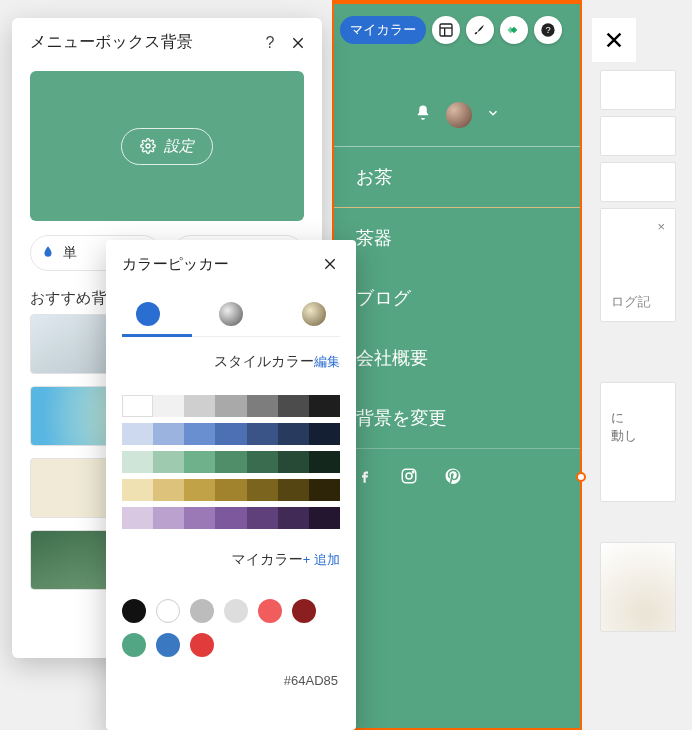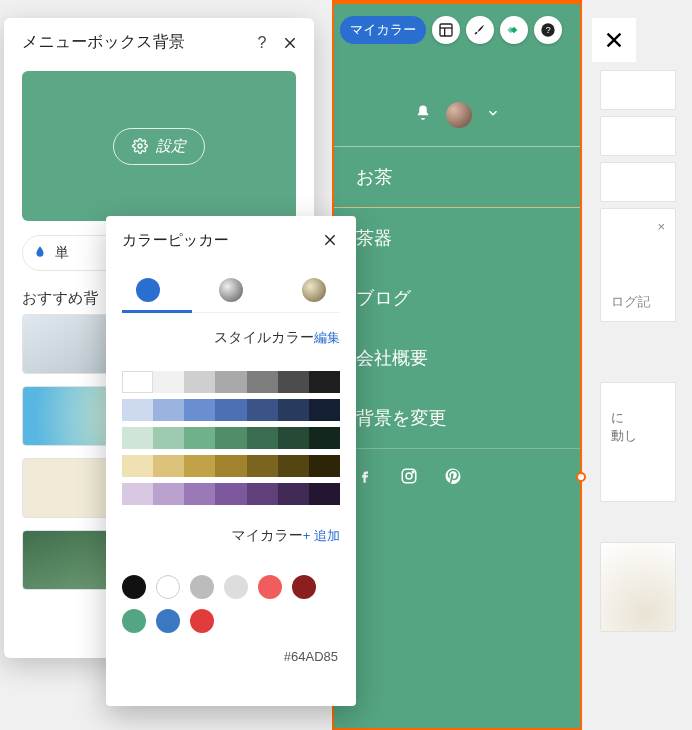"メニューボックス背景" .bg-panel { left: 4px -> 12px }
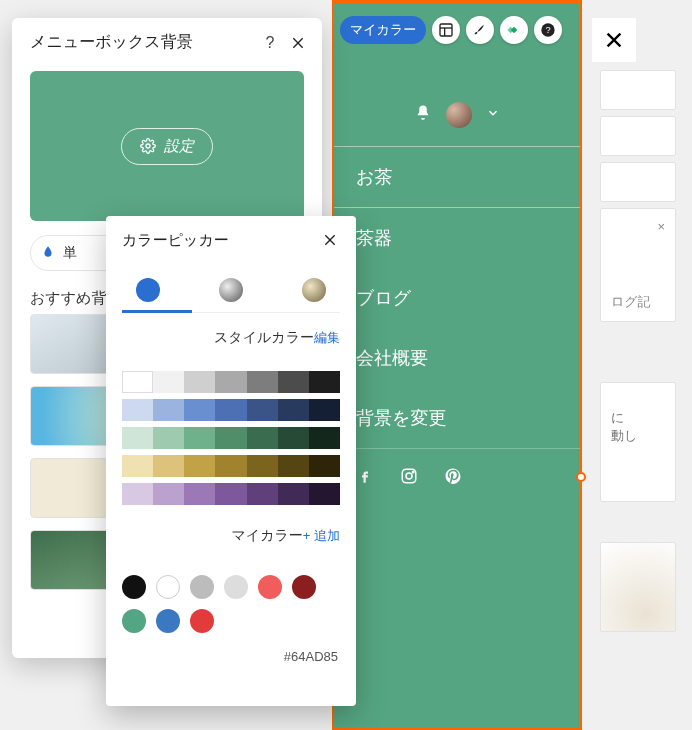"カラーピッカー" .cp-panel { top: 216px -> 240px }
